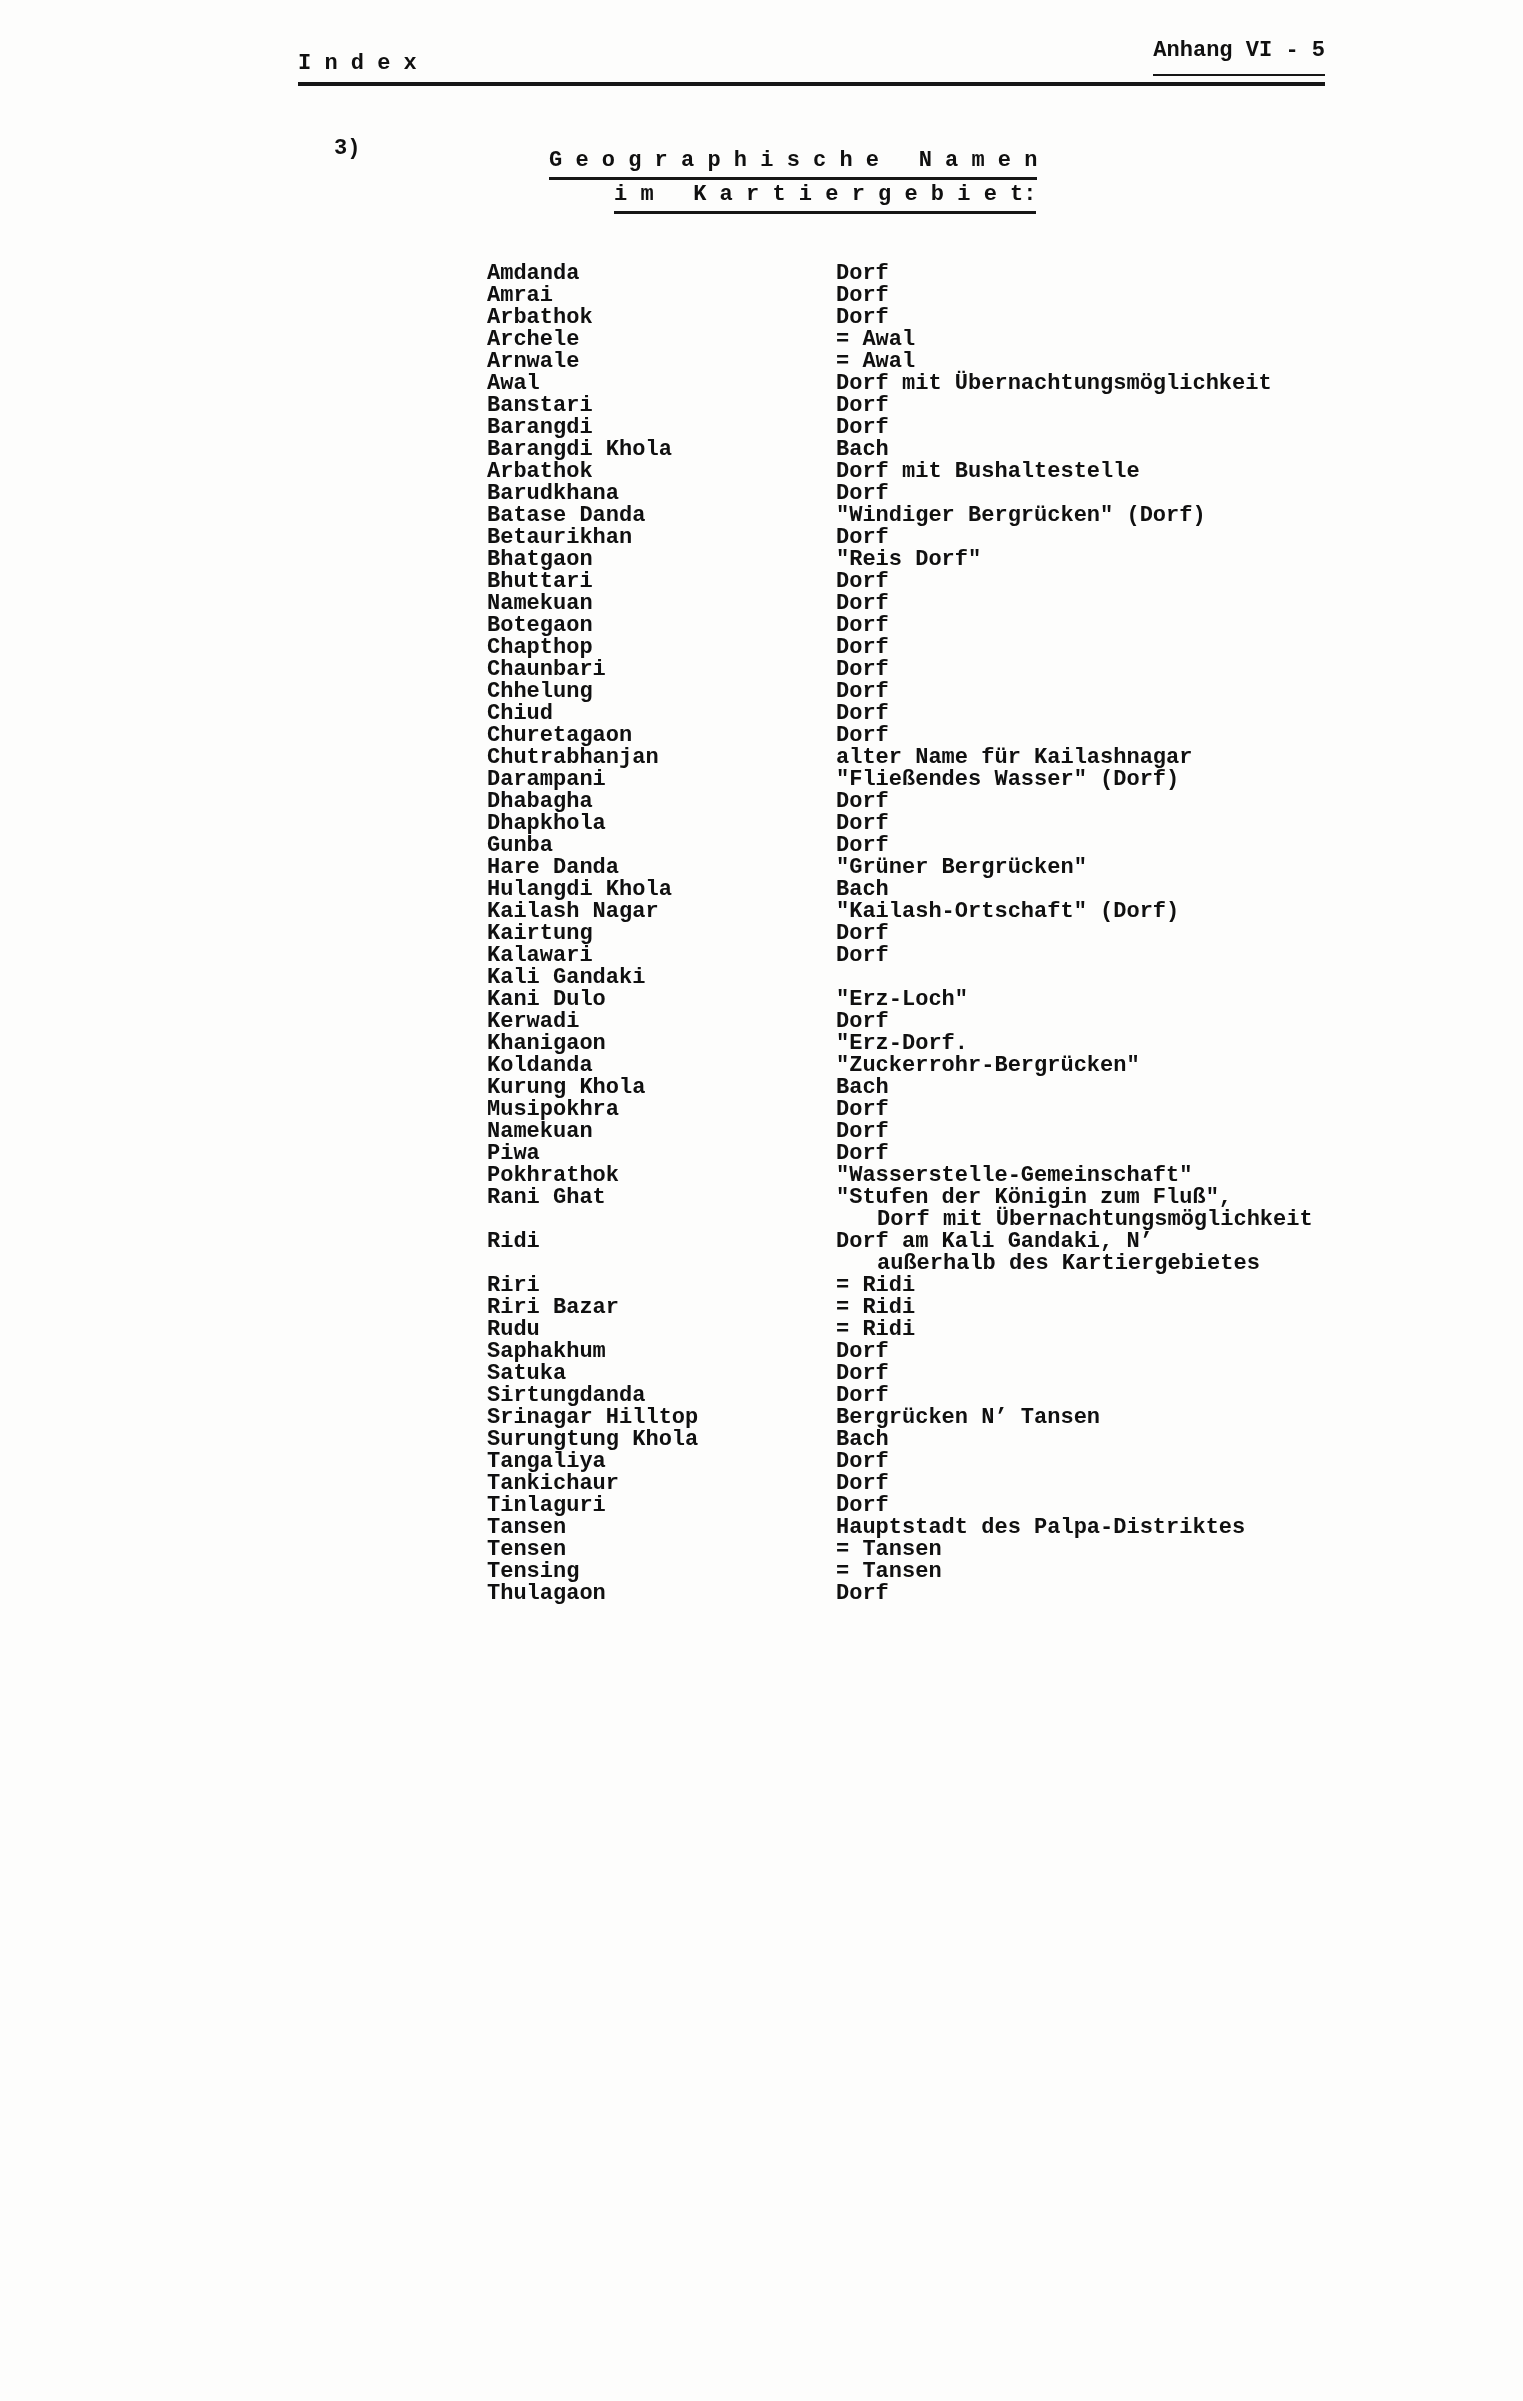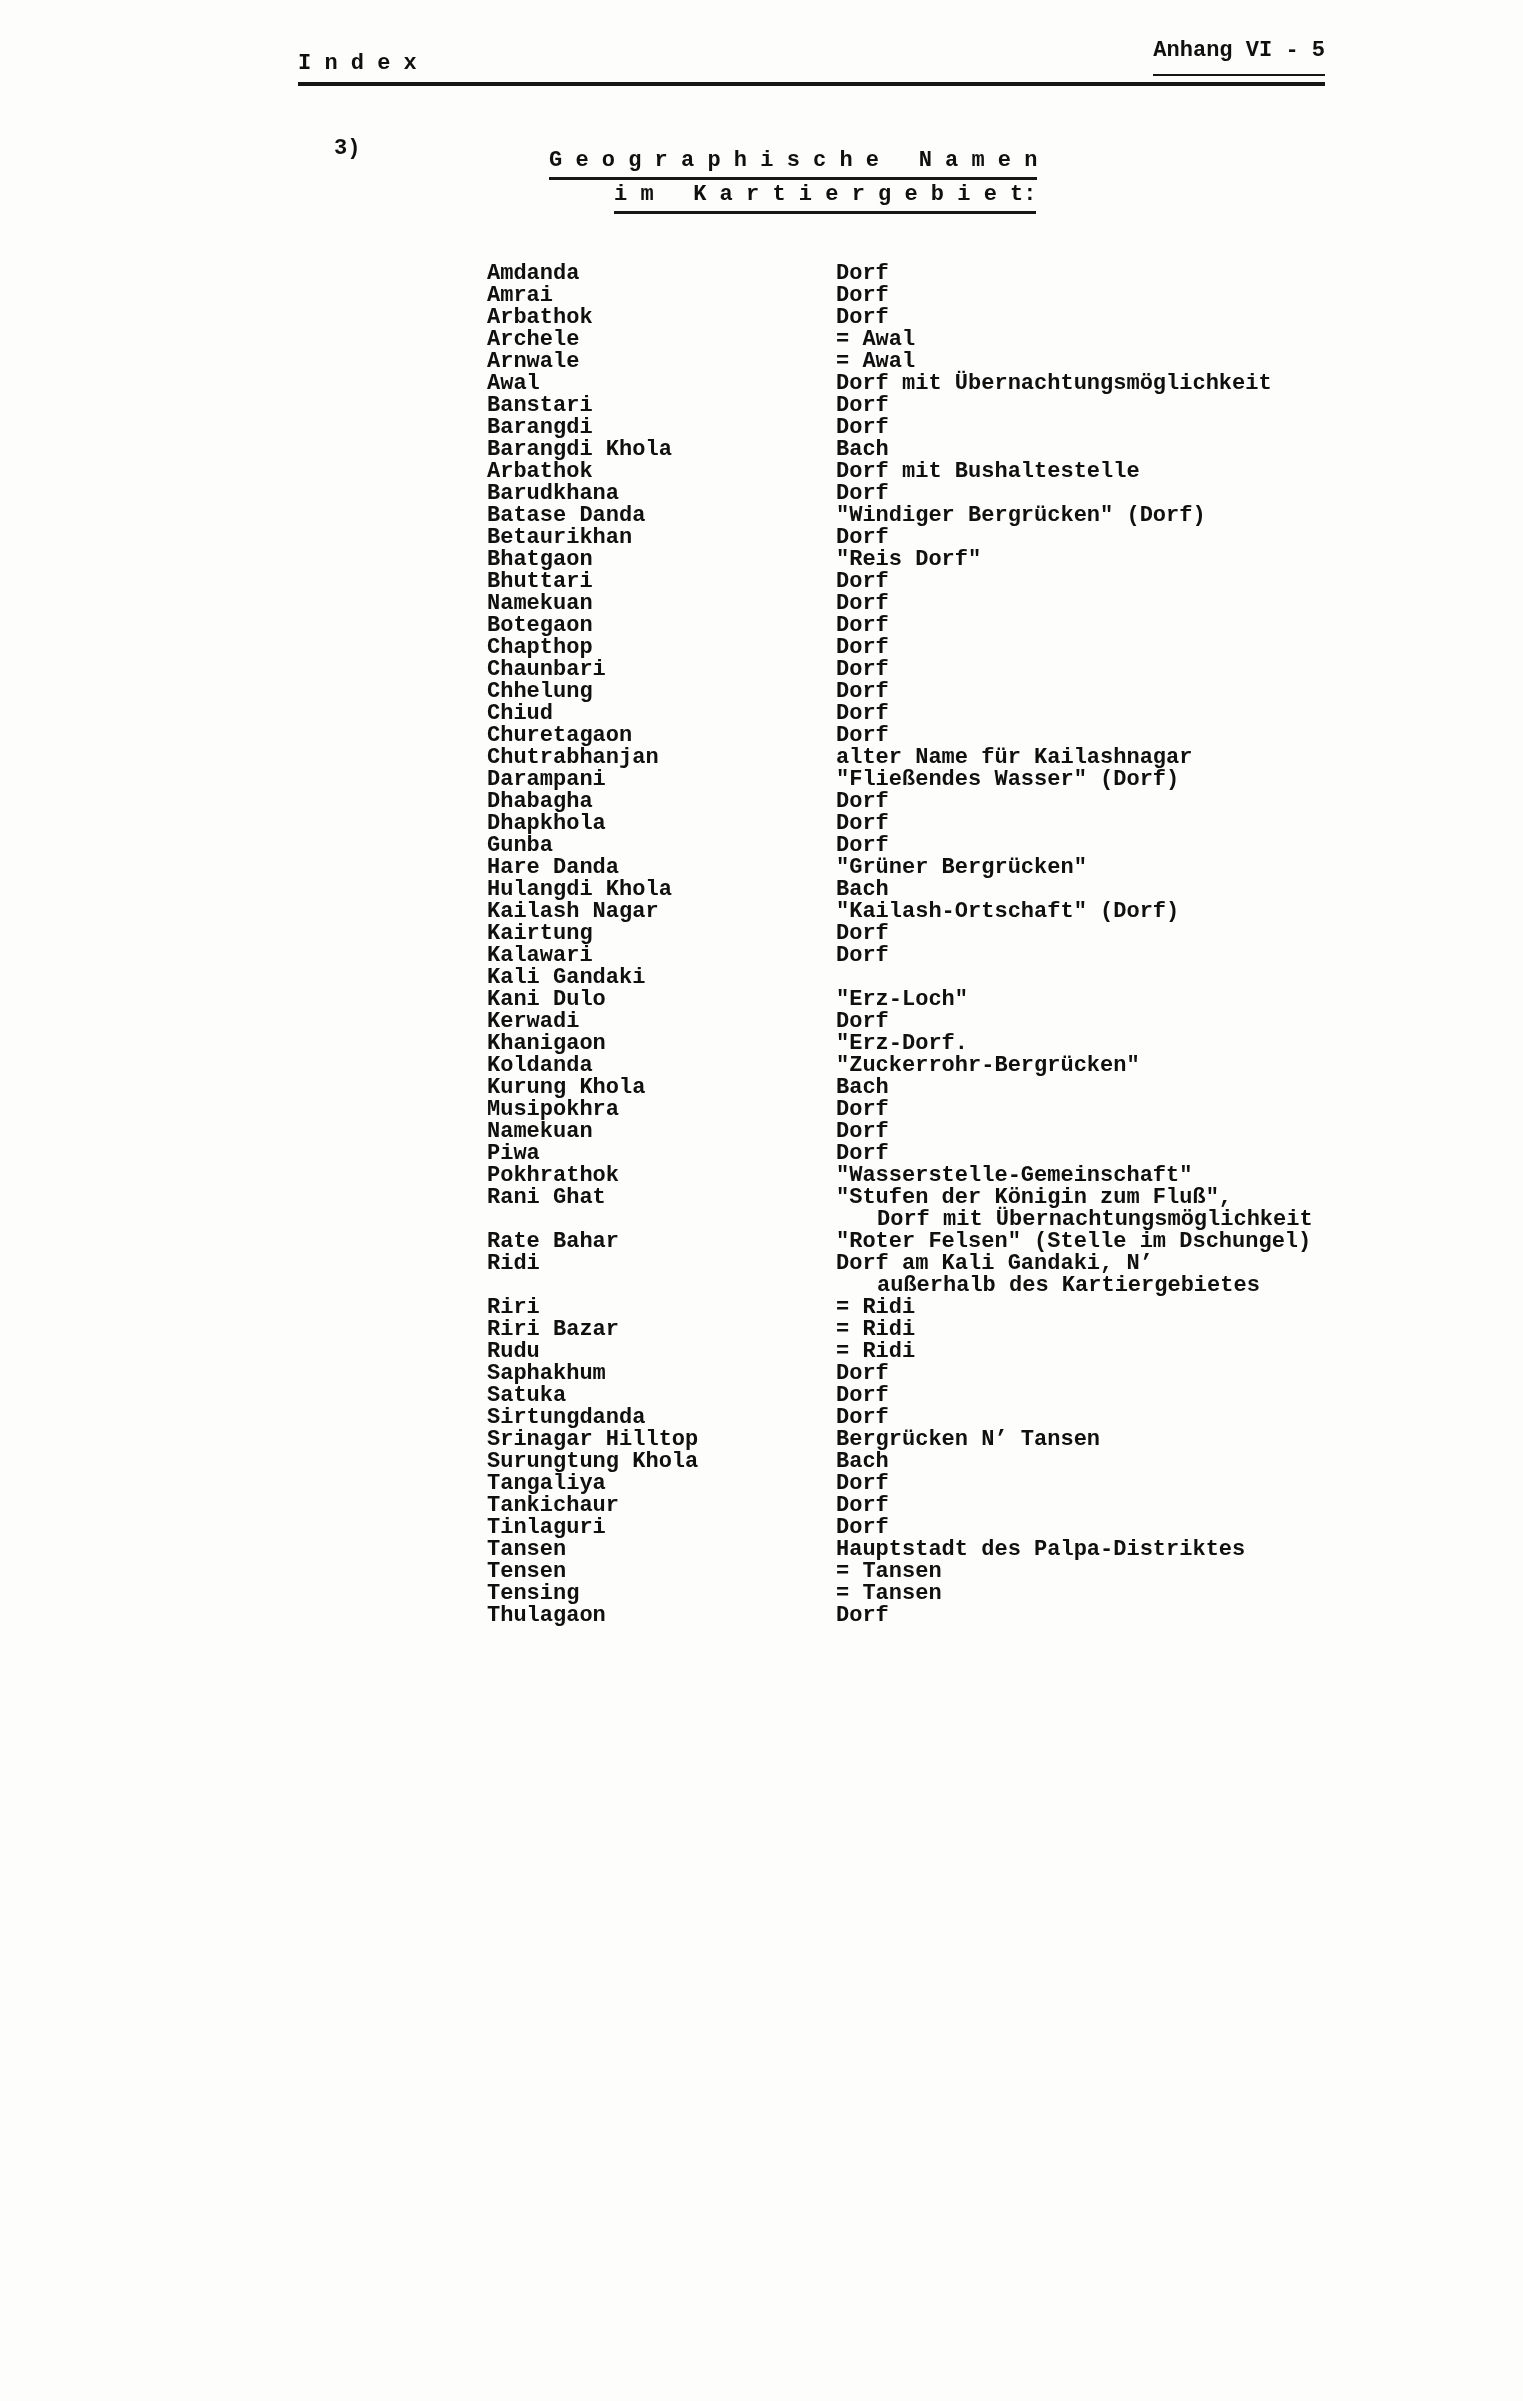"Rate Bahar" div.row { html: <div> <span>Rate Bahar</span> <div> <div>"Roter Felsen" (Stelle im Dschungel)</div> </div> </div> -> none }
